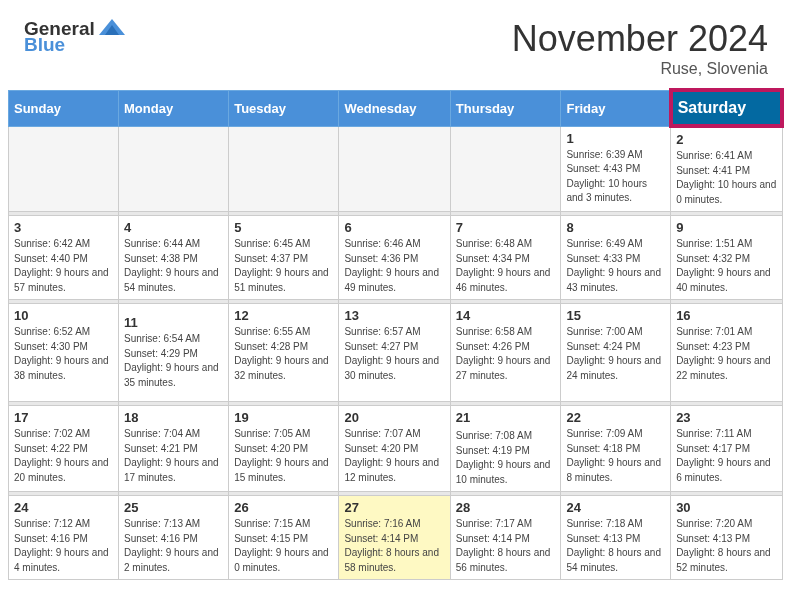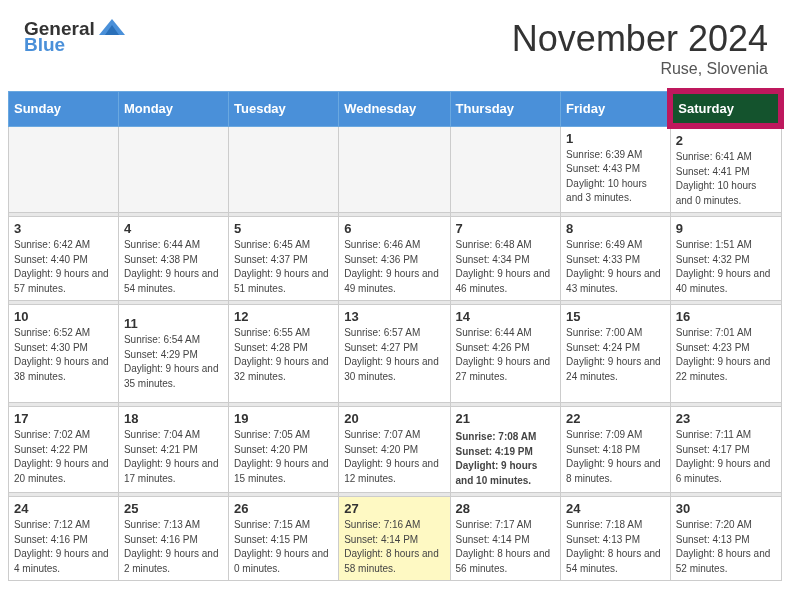"Saturday" th.day-header { background: #14532d -> #0369a1; border: 6px solid #be185d -> 4px solid #be185d; font-size: 13px -> 16px }
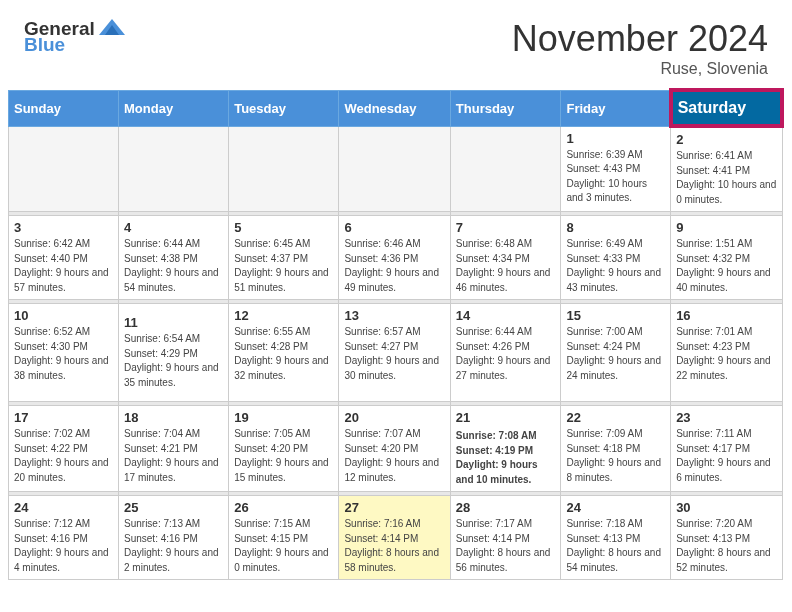"Sunrise: 6:44 AM Sunset: 4:26" div { text: 6:44 -> 6:58 }
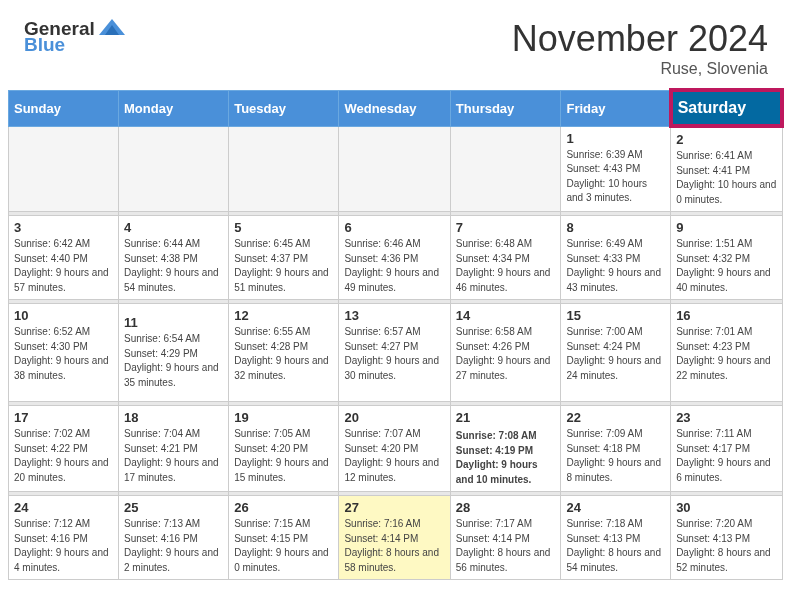"Sunrise: 7:08 AM Sunset: 4:19" div { font-weight: bold -> none }
